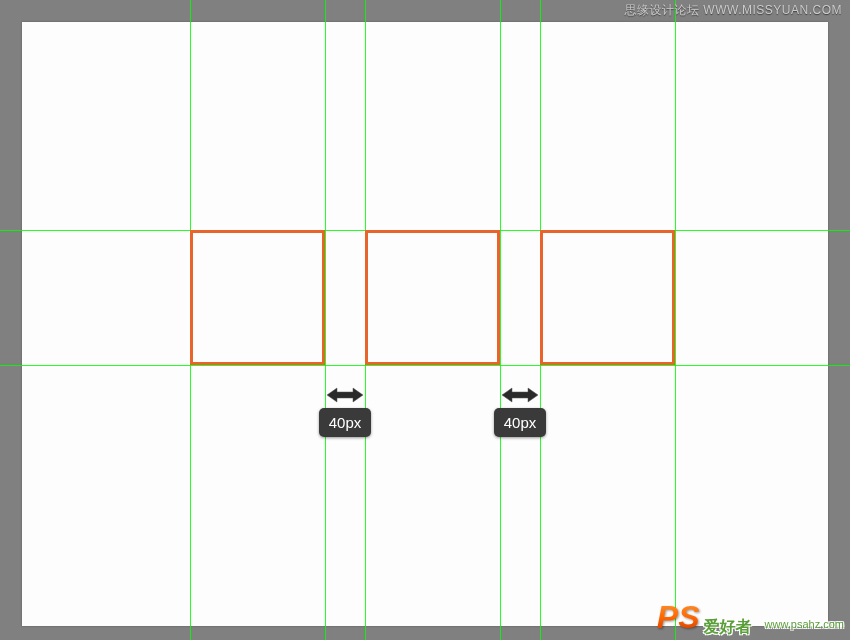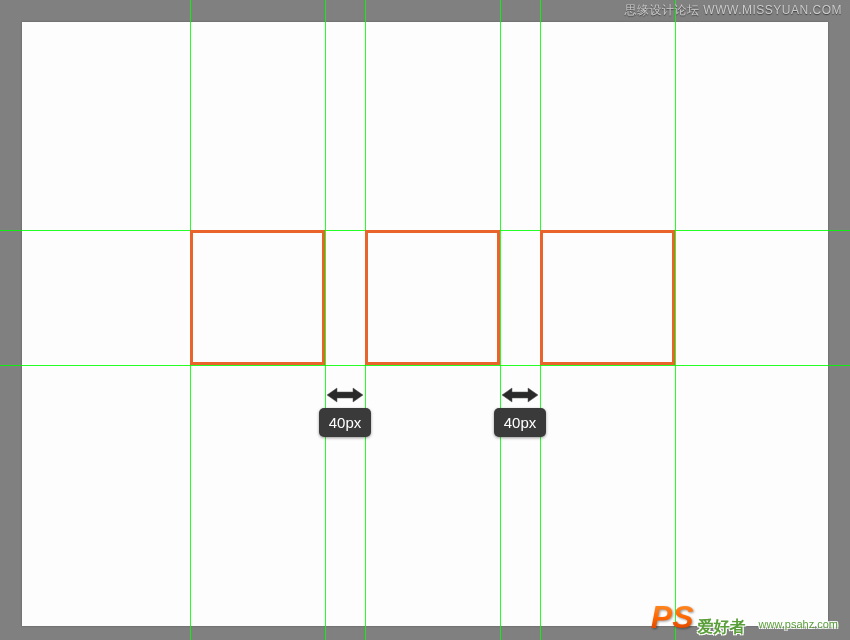"PS" .watermark-bottom { right: 12px -> 6px }
